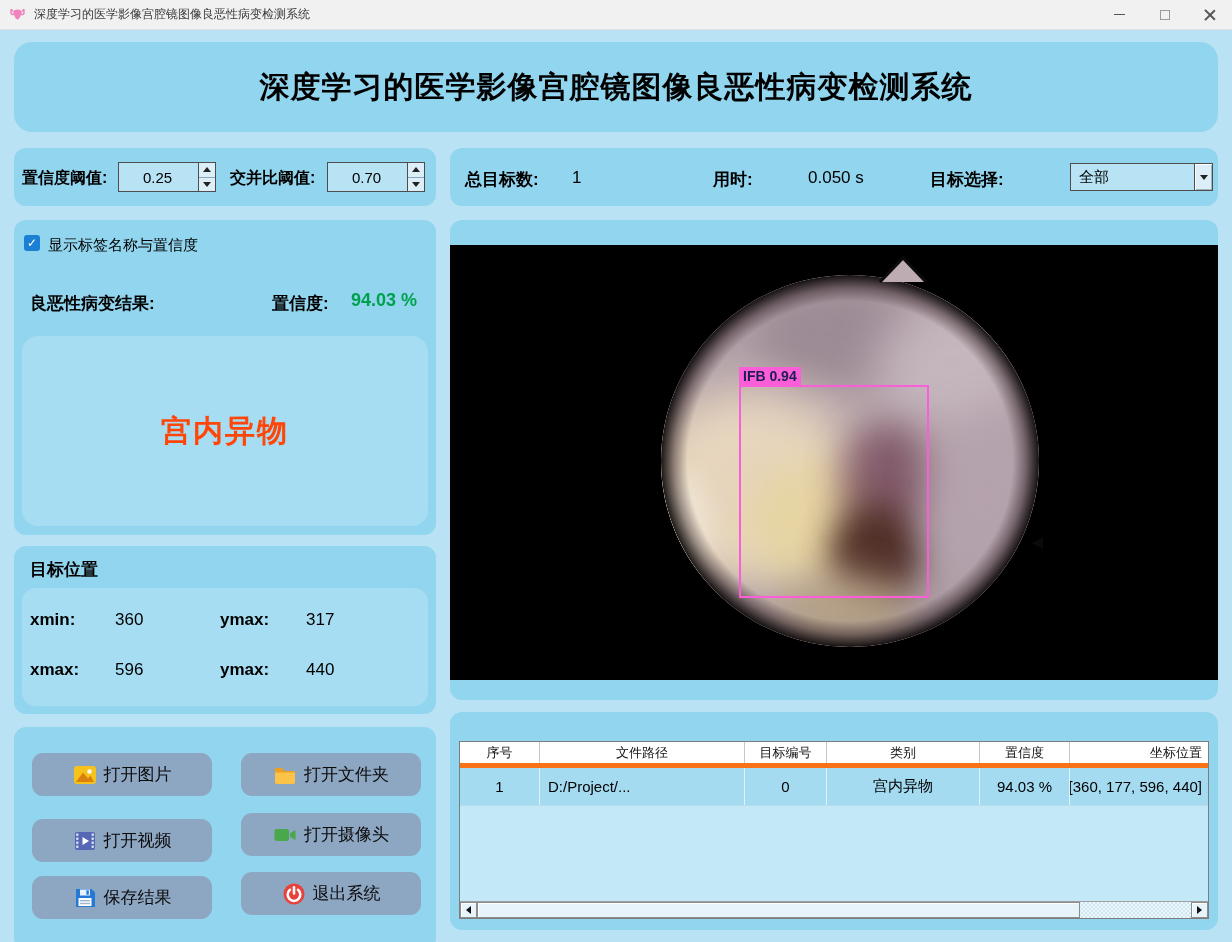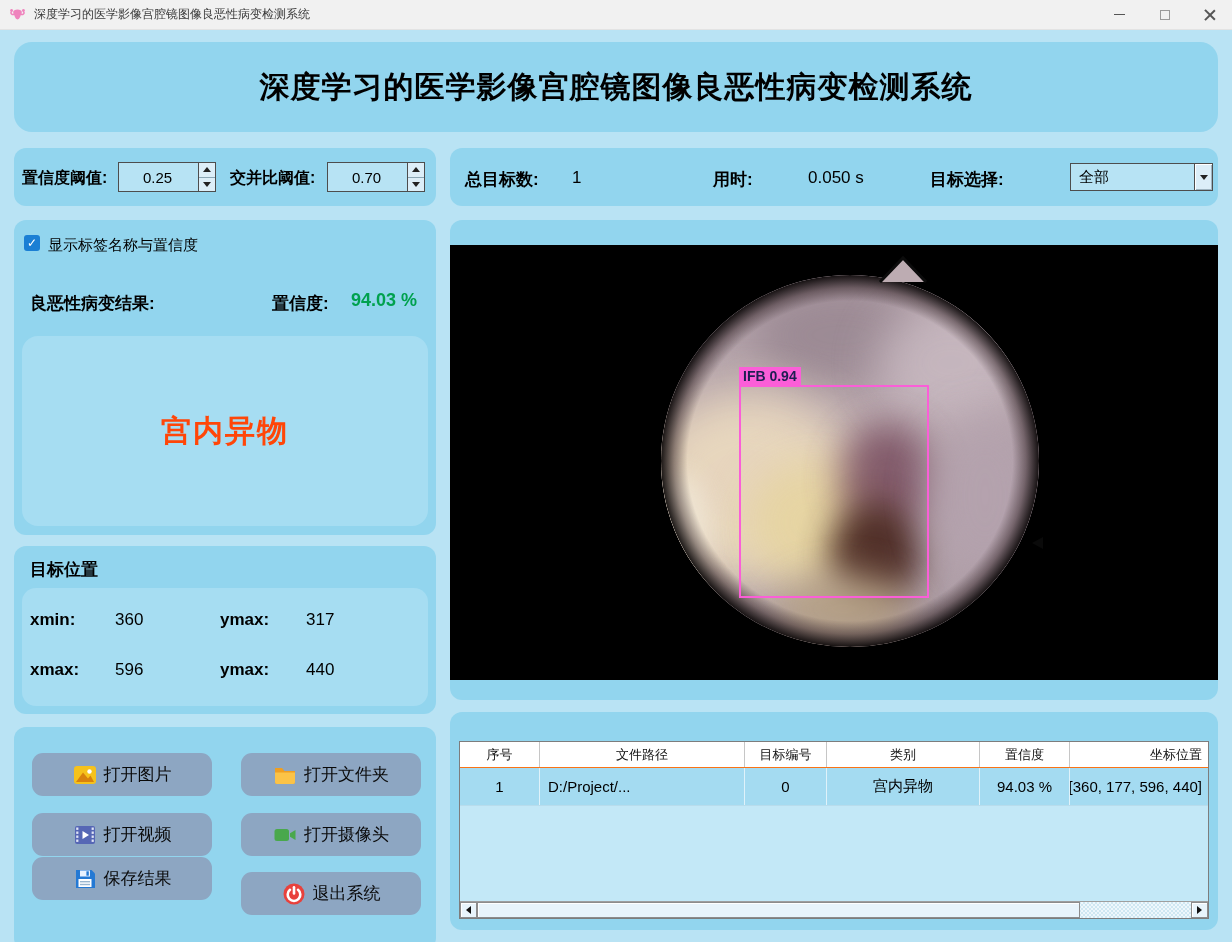"序号" .thead { border-bottom: 1px solid #f97316 -> 5px solid #f97316 }
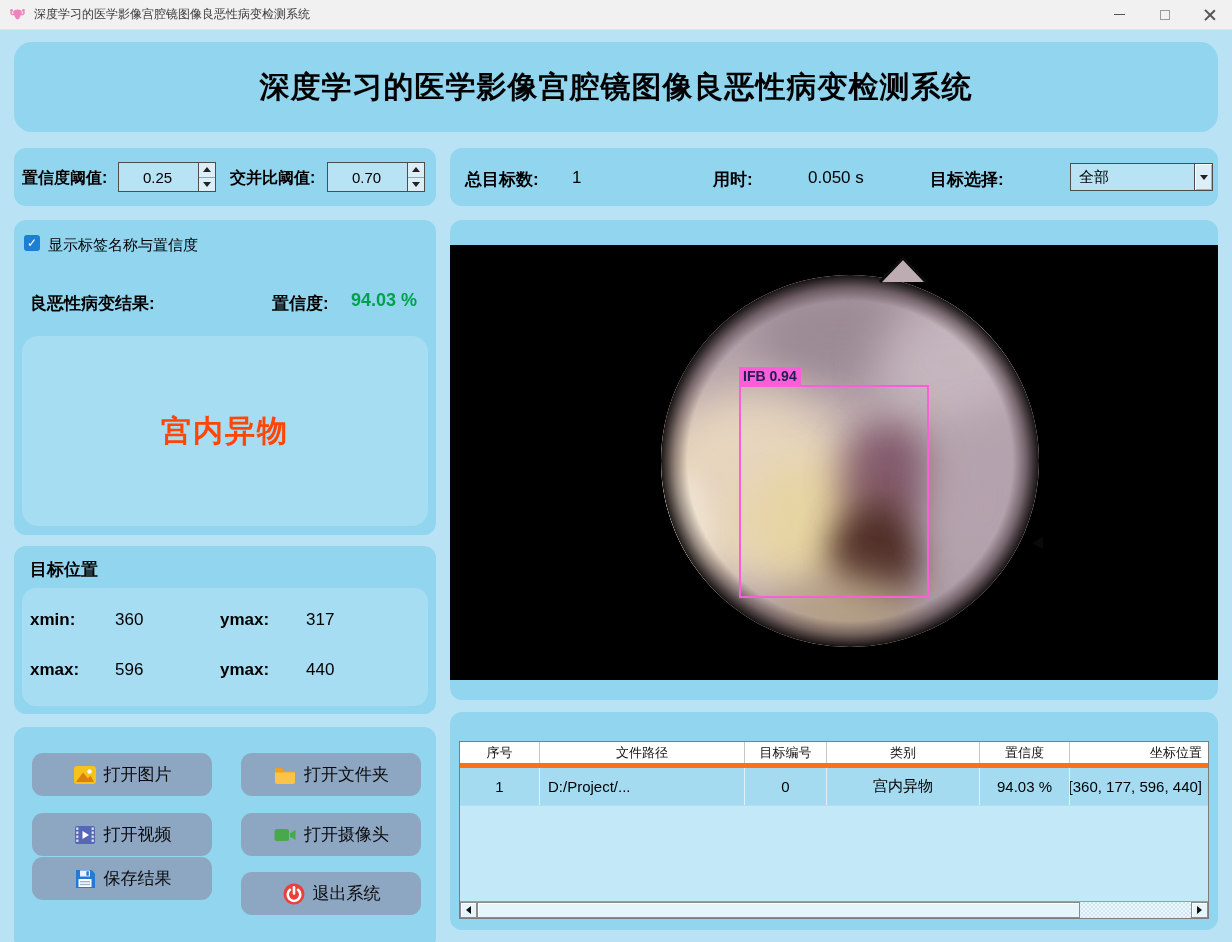"打开视频" div.action-btn { top: 86px -> 92px }
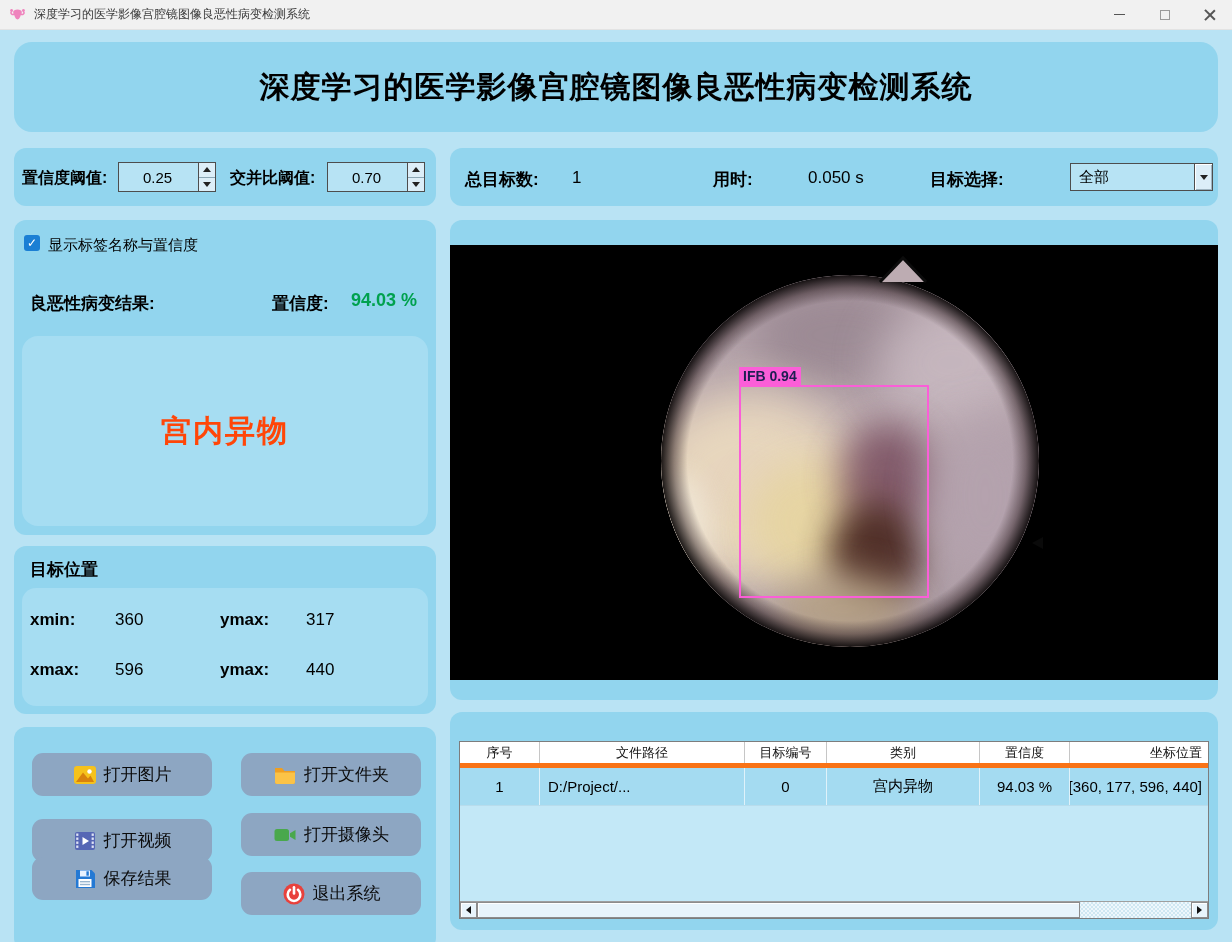"保存结果" div.action-btn { top: 130px -> 149px }
